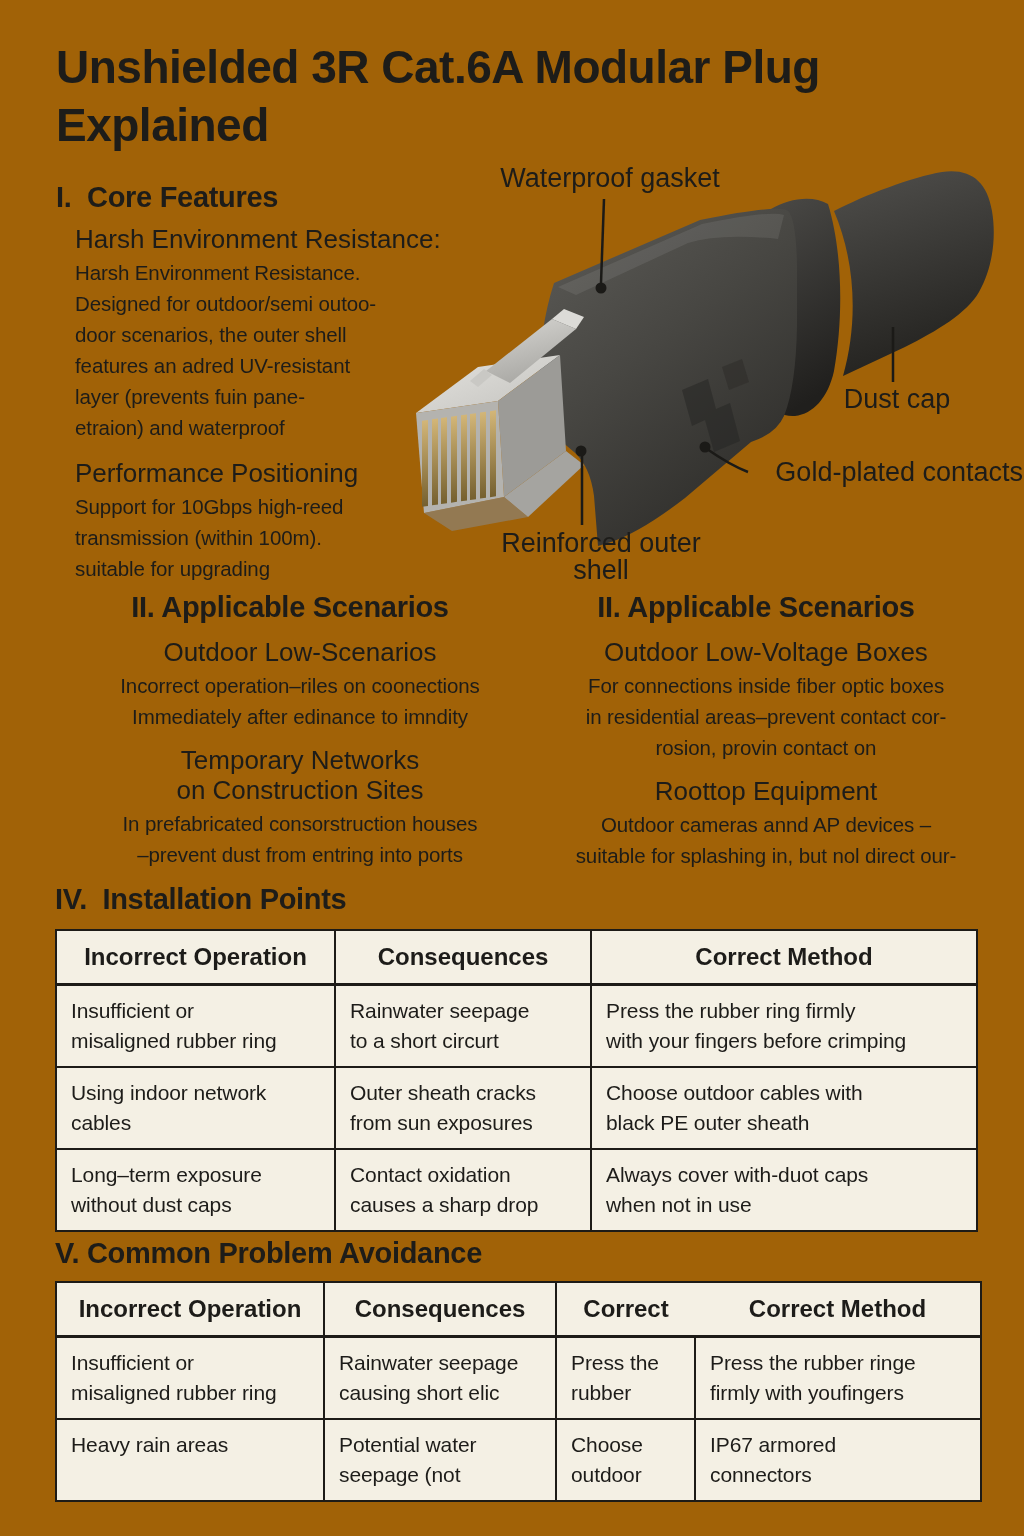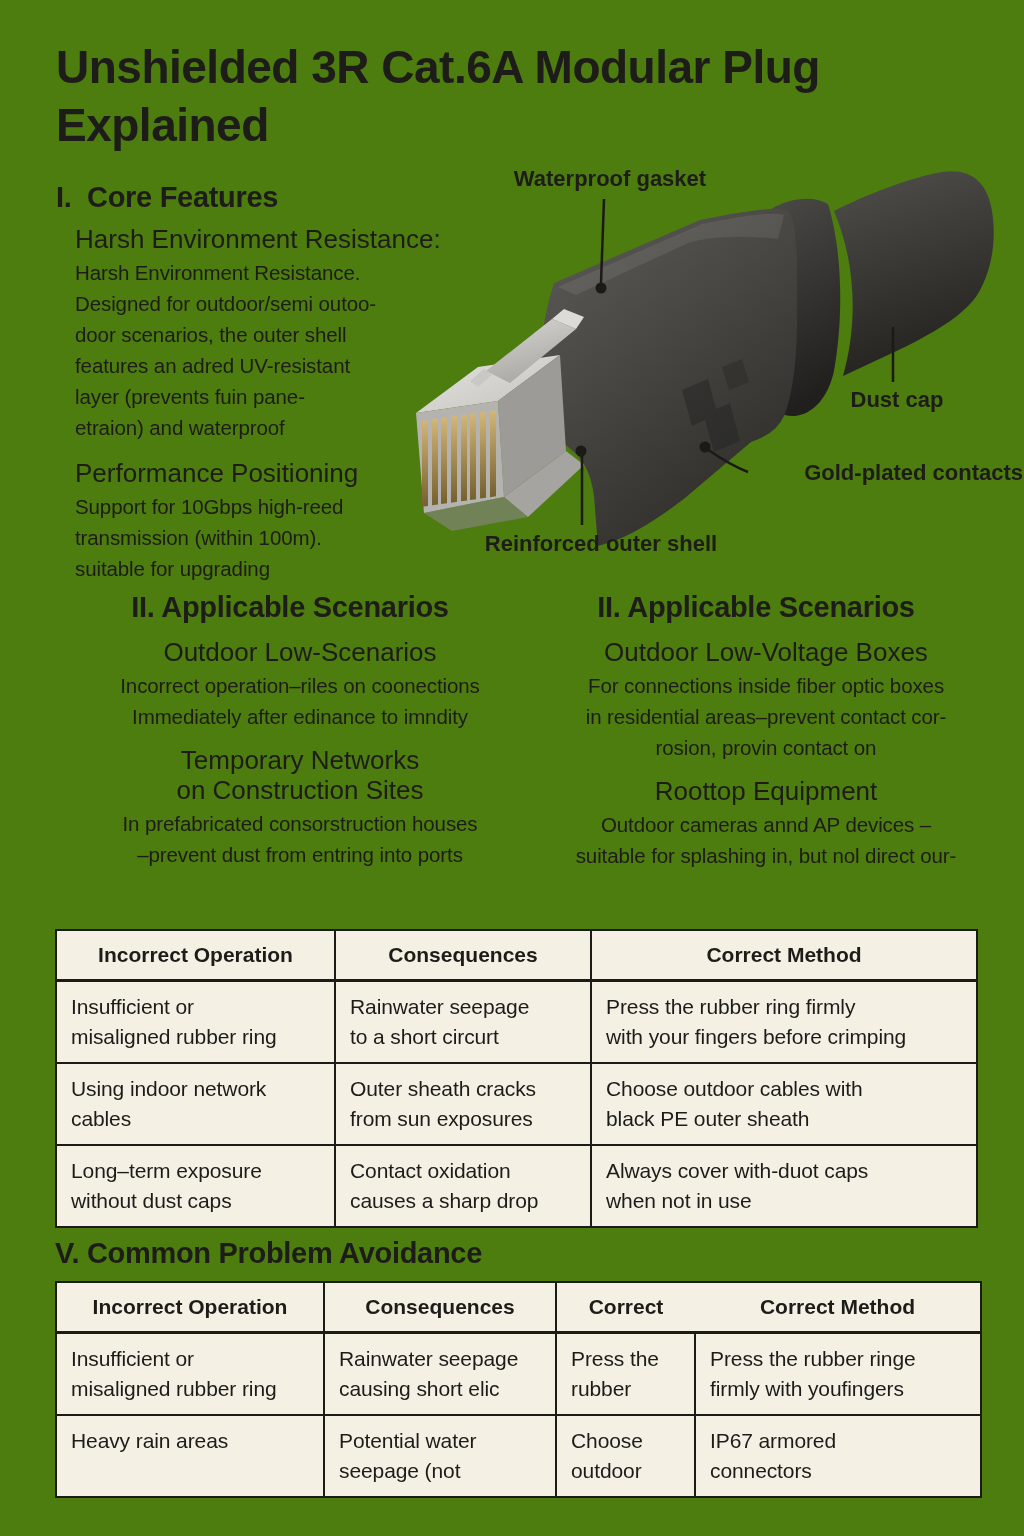"Unshielded 3R Cat.6A Modular Plug" #page { background: #4d7c0f -> #a16207 }
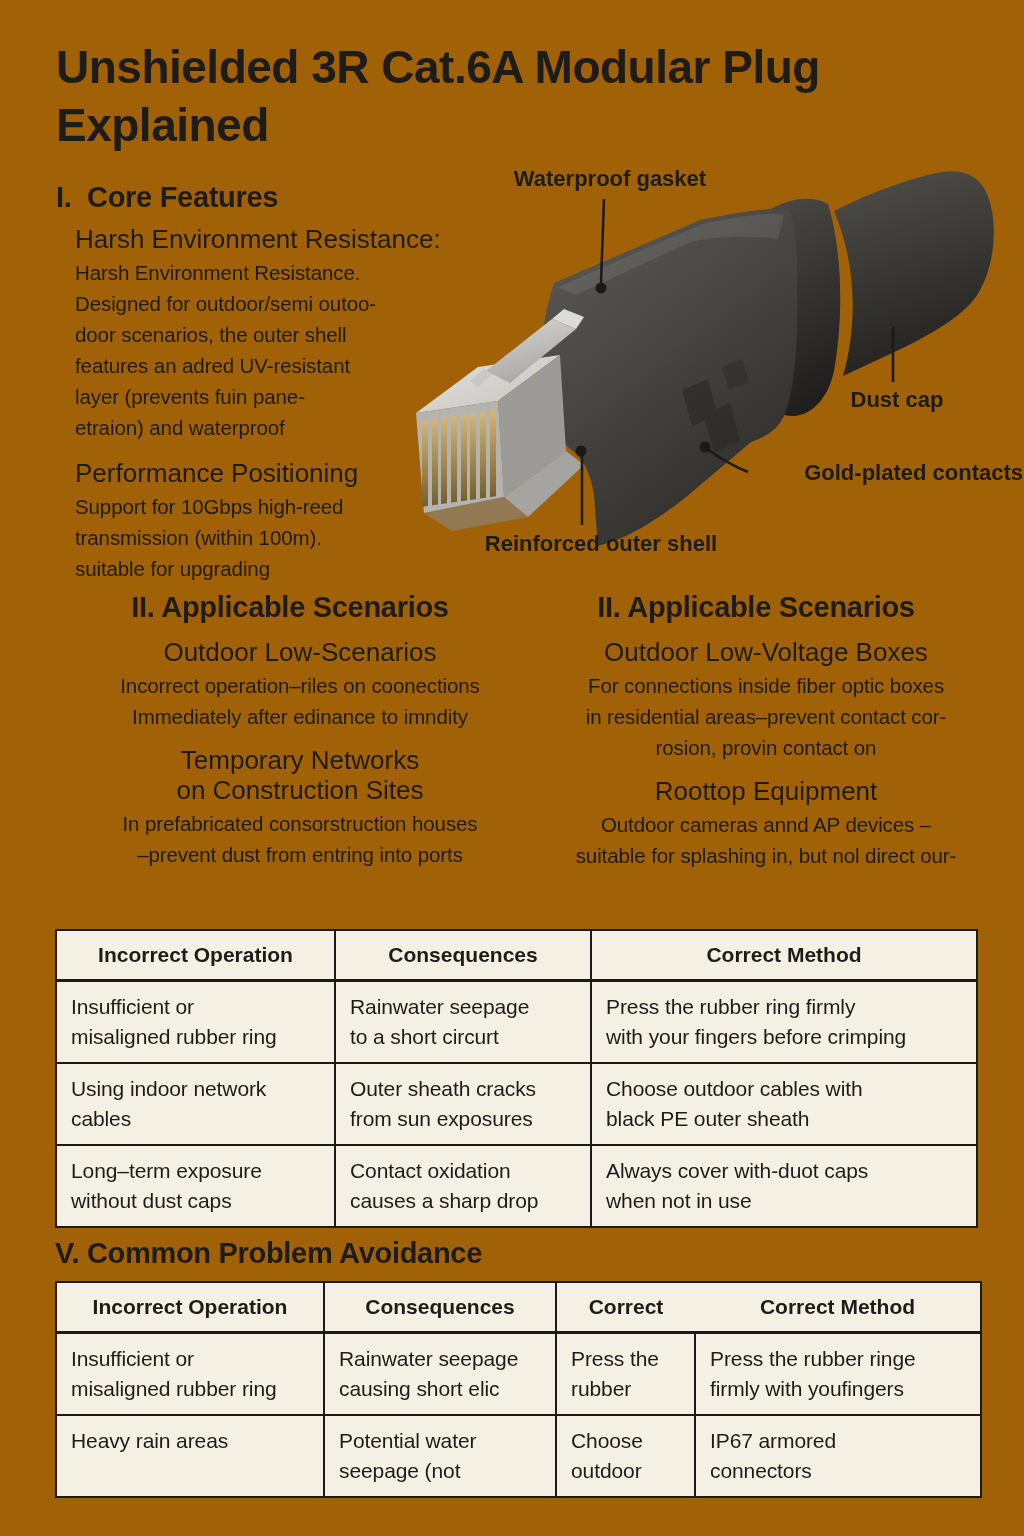"Waterproof gasket" .fig-label { font-size: 22px -> 27px; font-weight: 700 -> 400 }
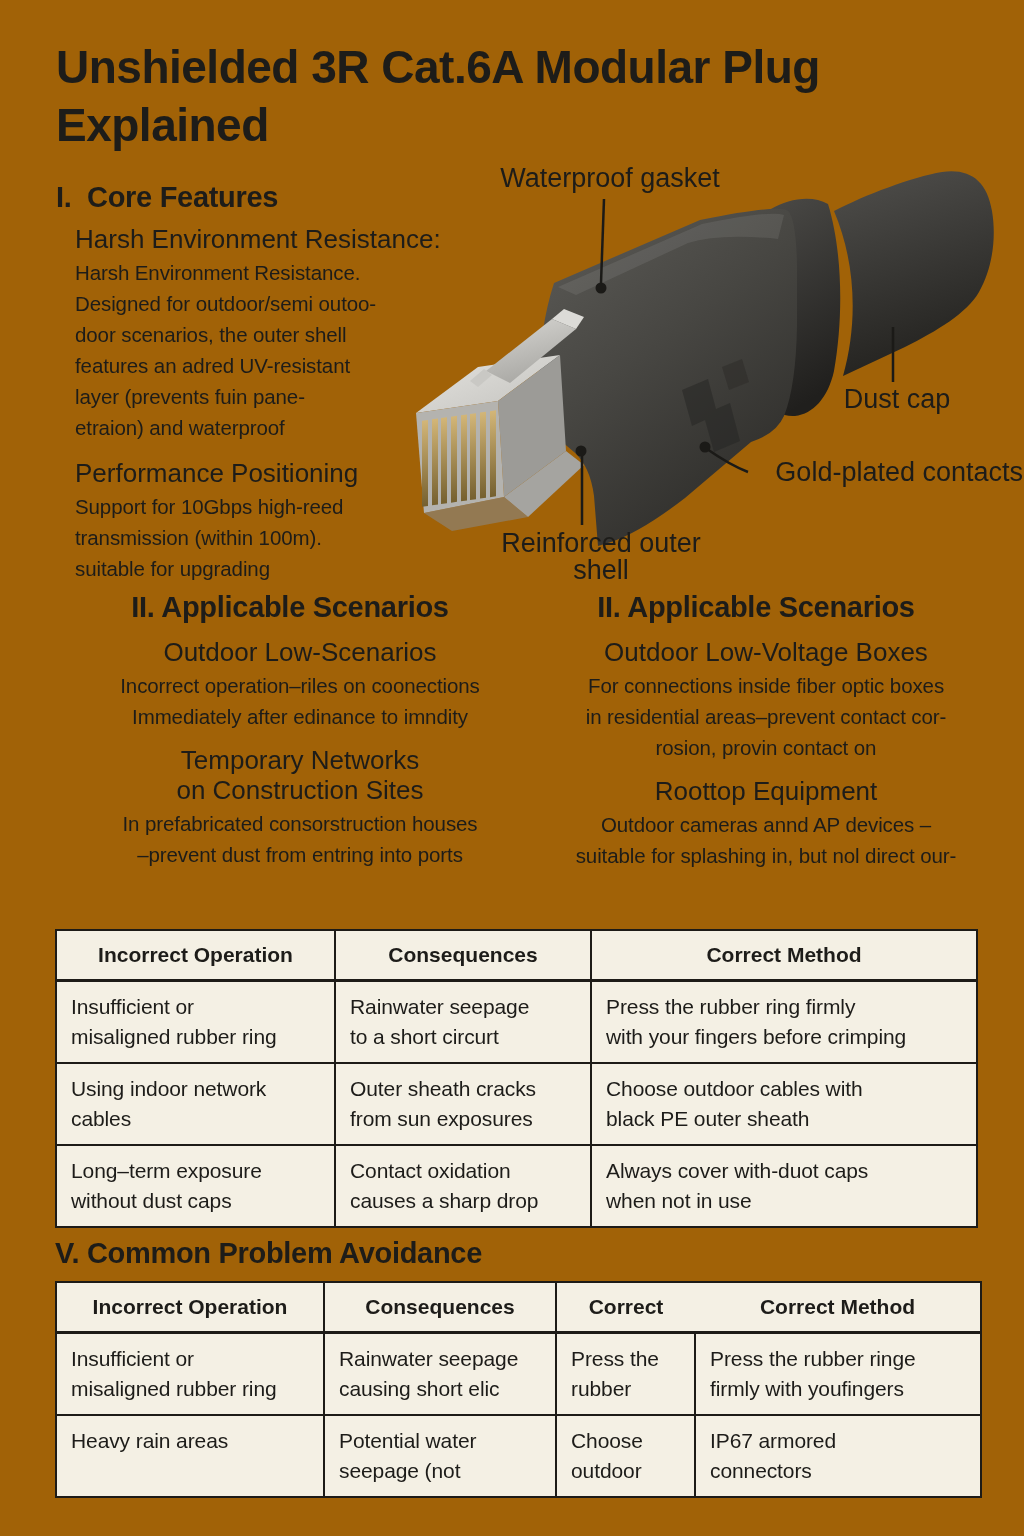"IV. Installation Points" div.sec-head { html: none -> <div>IV.&nbsp; Installation Points</div> }
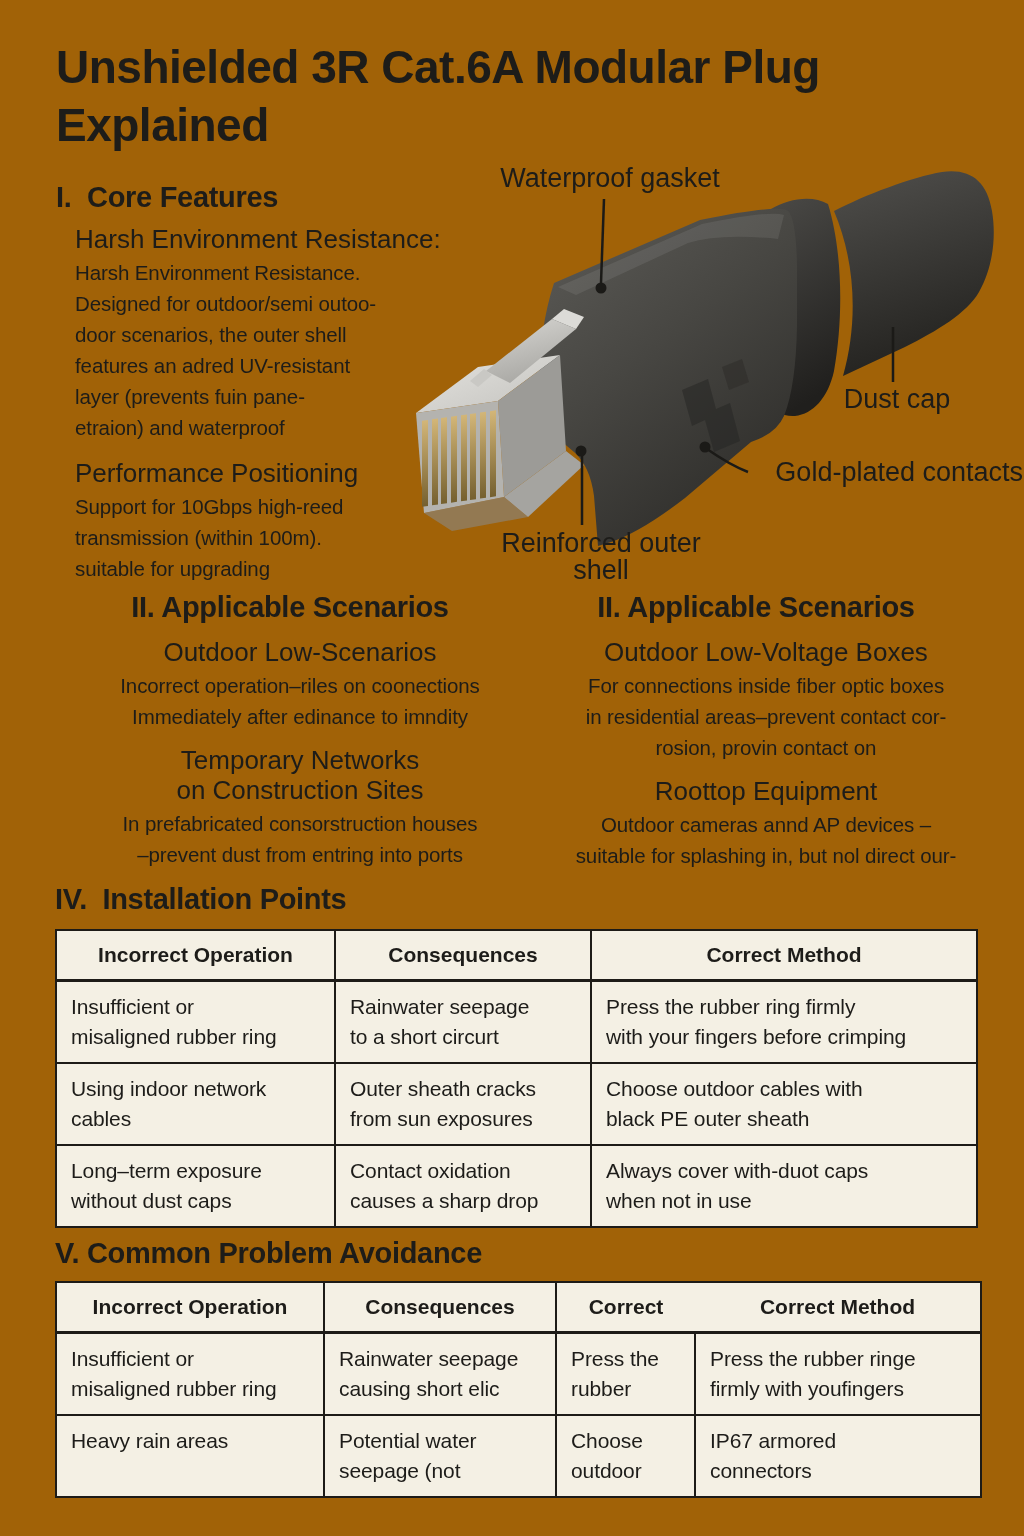"Incorrect Operation" th { font-size: 21px -> 24px }
